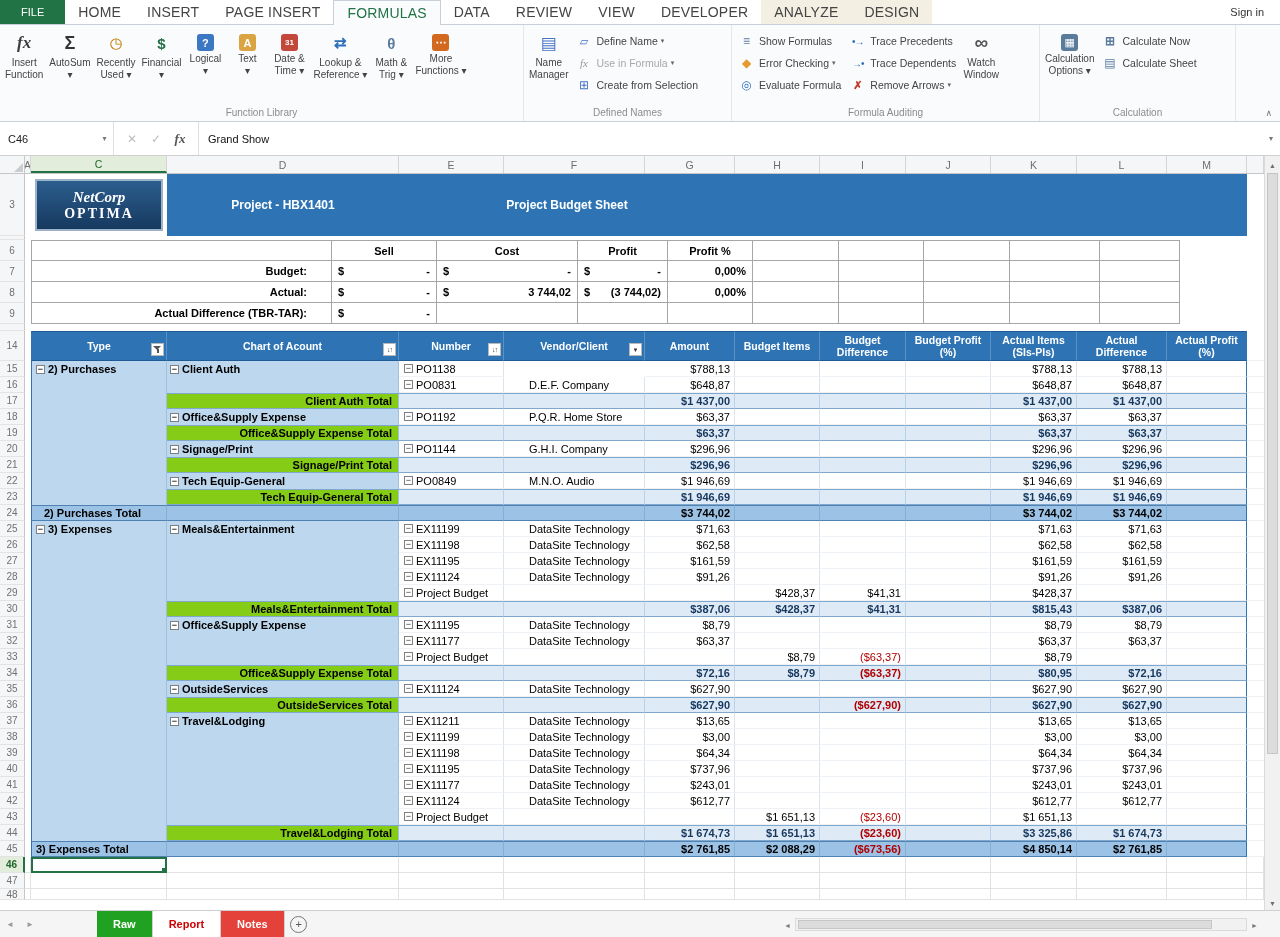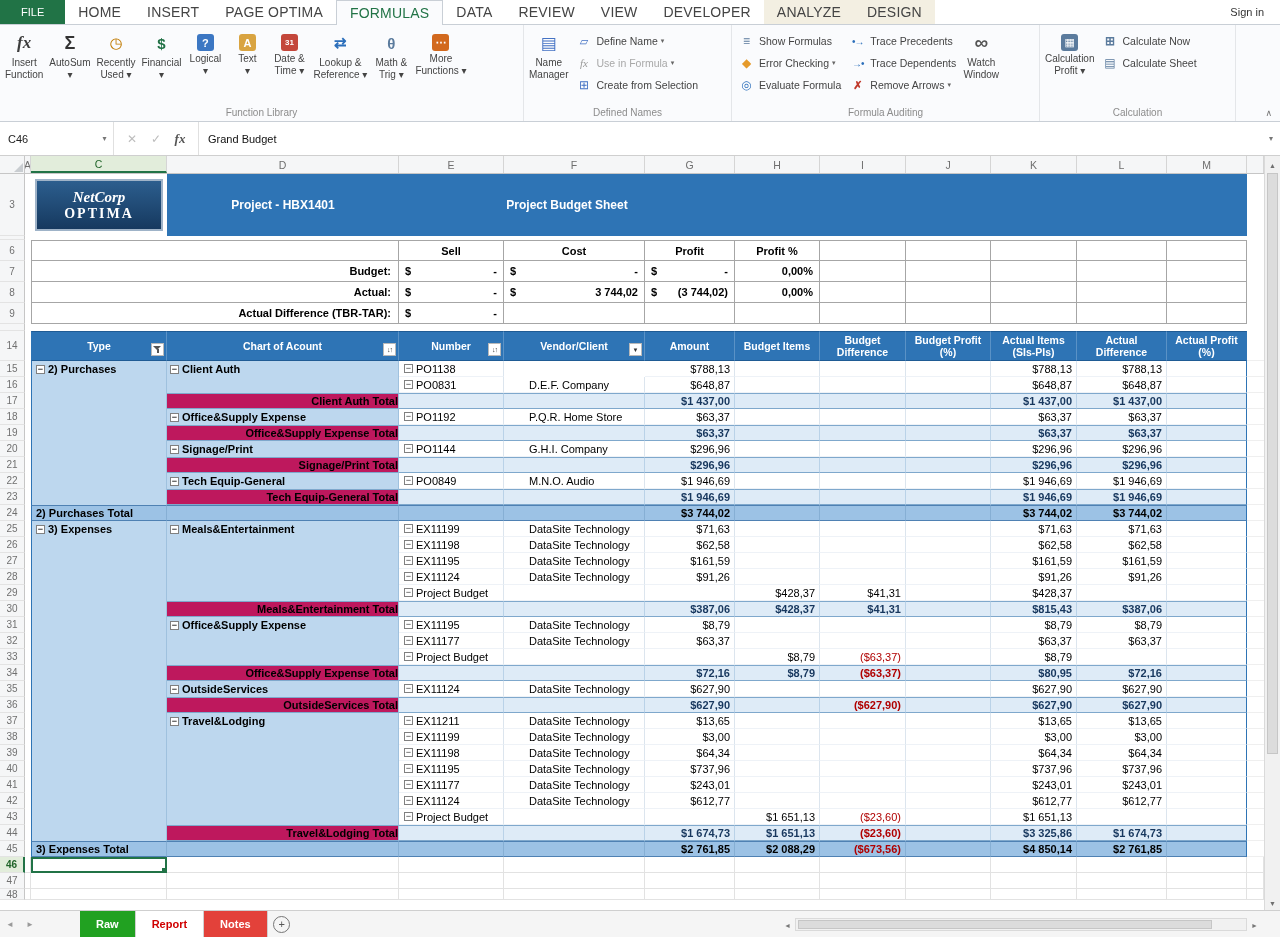"PAGE OPTIMA" div.rtab { text: OPTIMA -> INSERT }
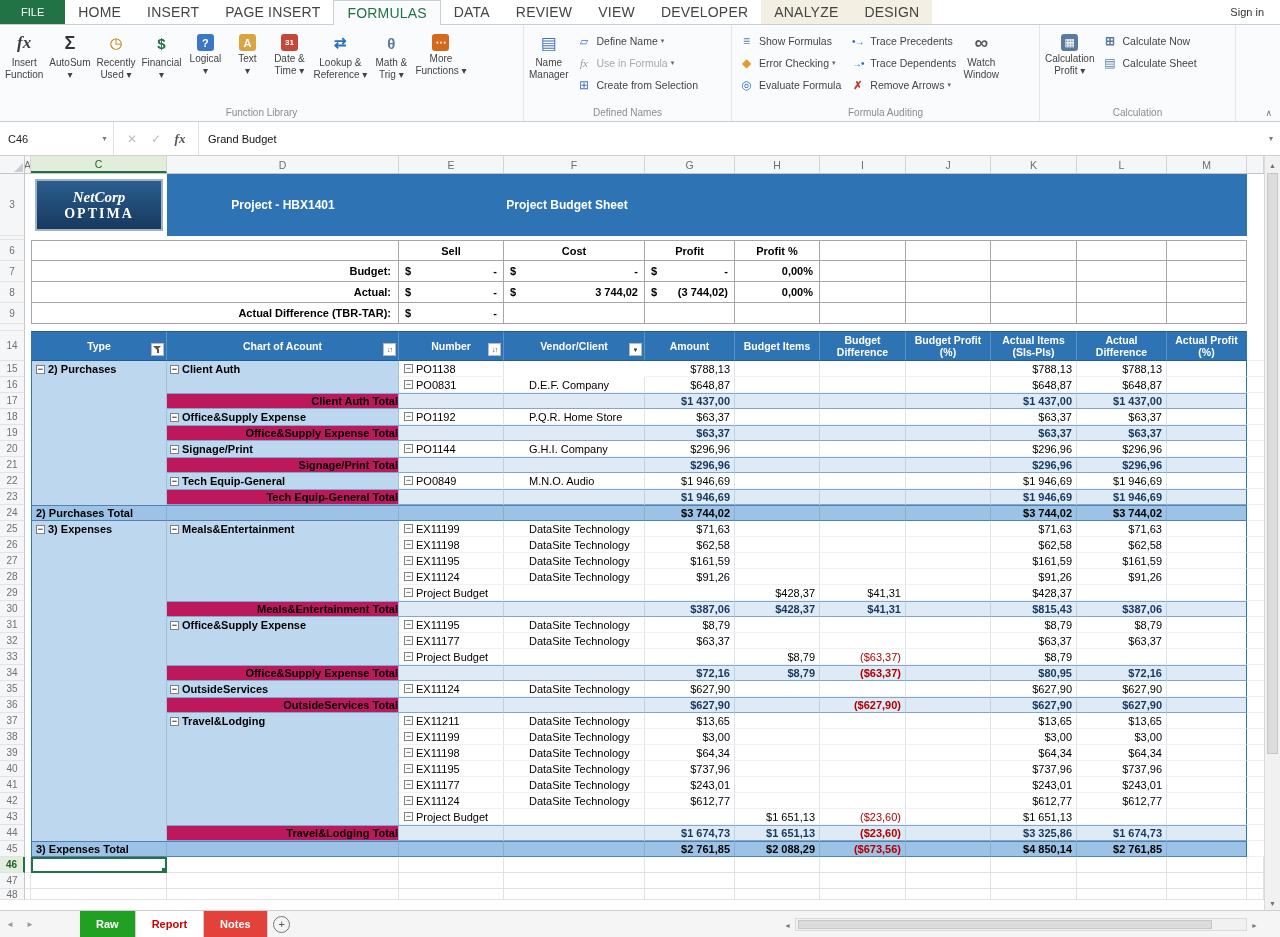"Profit ▾" span.rb-line { text: Profit -> Options }
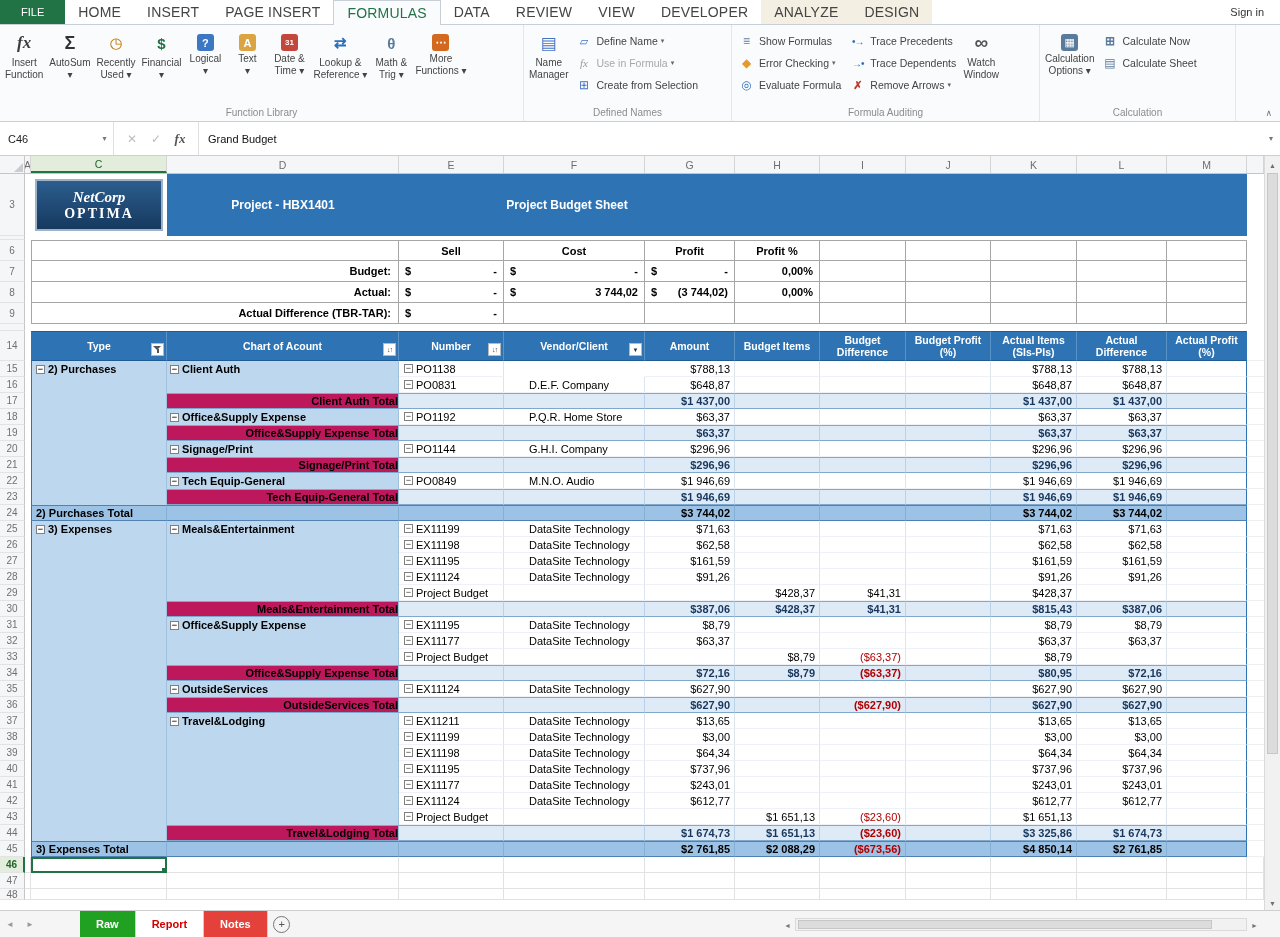"Grand Budget" div.ftext { text: Budget -> Show }
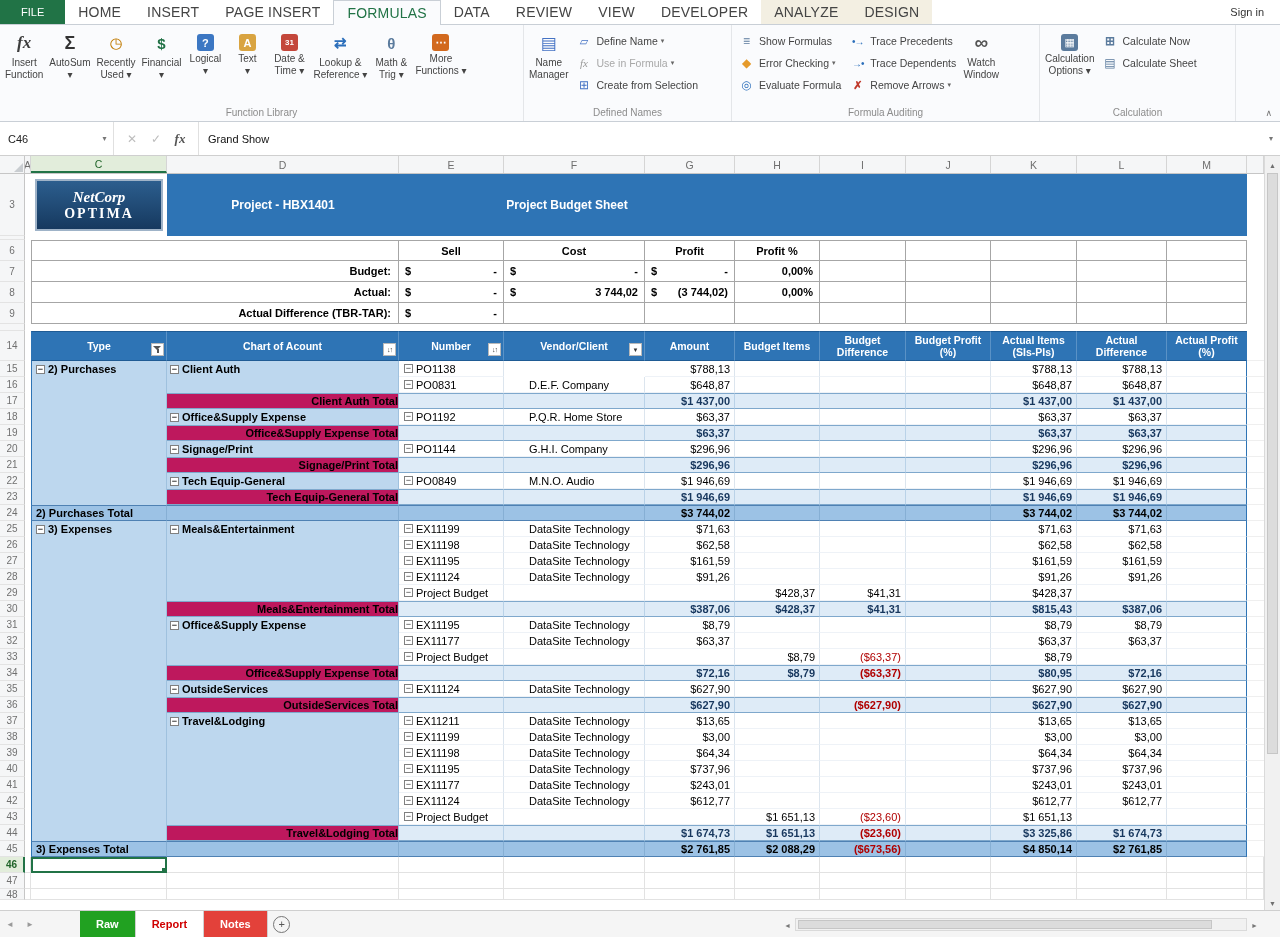"Budget:" .sum-label { padding-right: 7px -> 24px; width: 368px -> 301px }
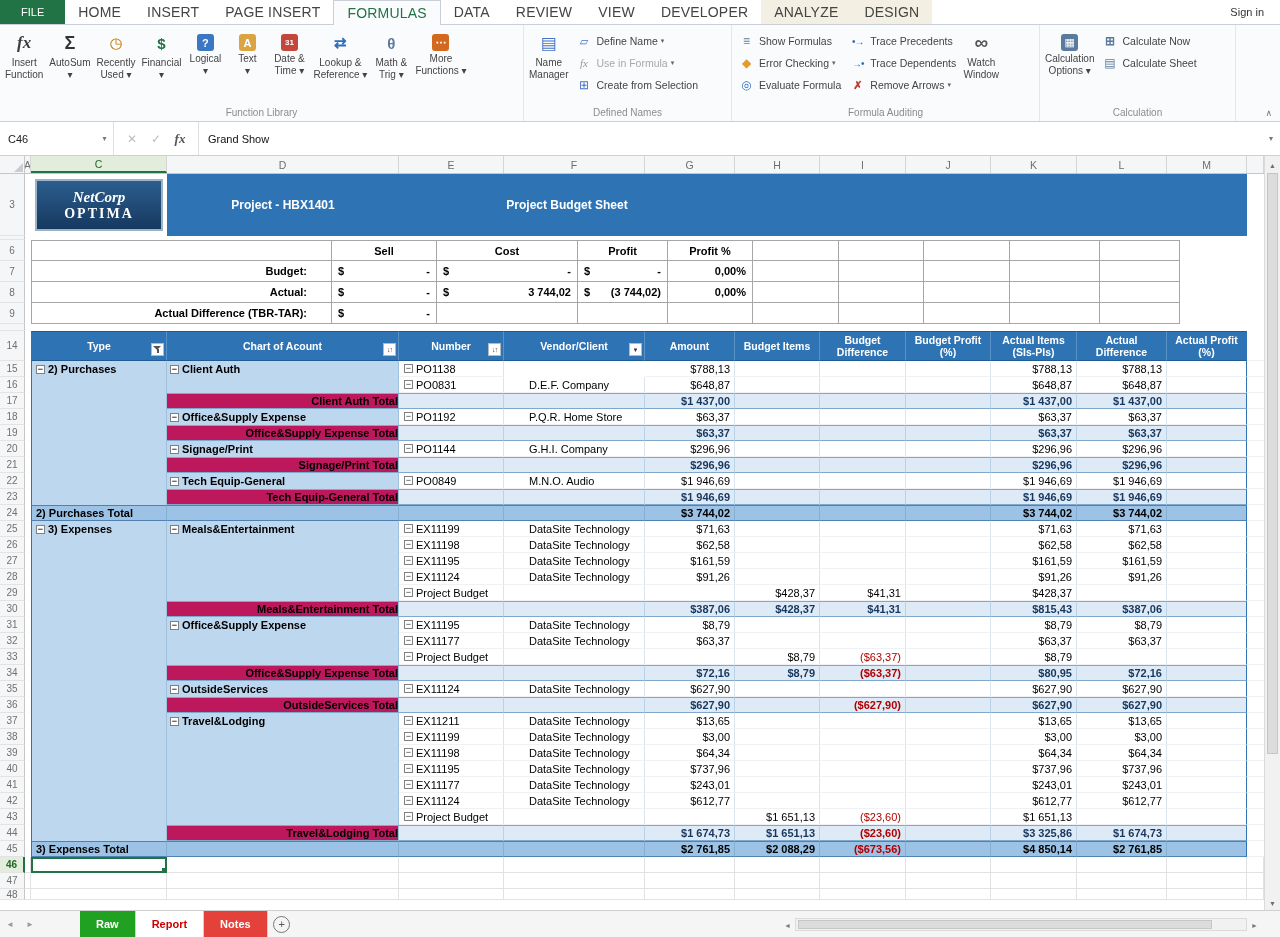"Client Auth Total" .dlabel { background: #be185d -> #84cc16; padding-right: none -> 6px }
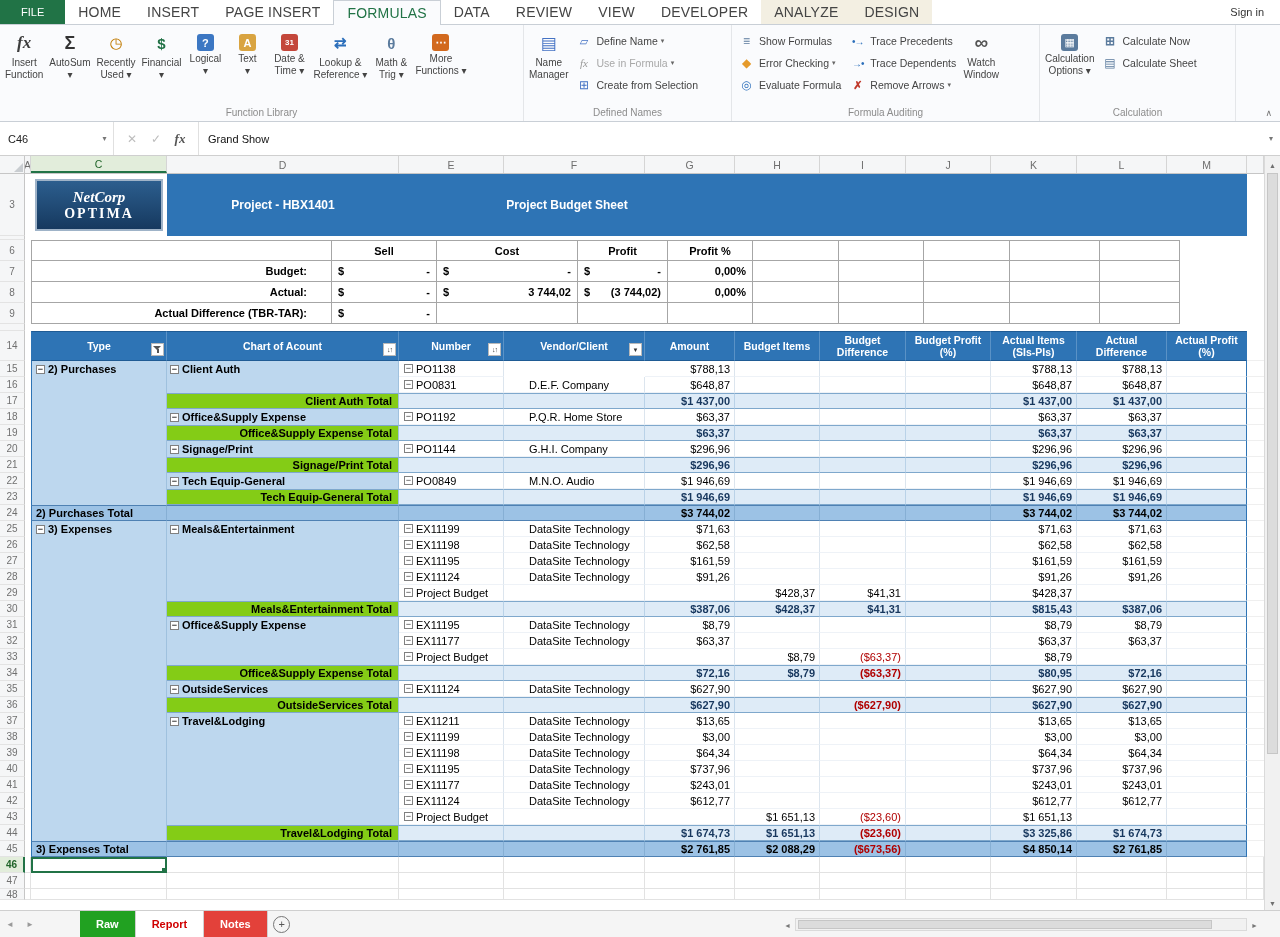"2) Purchases Total" div.cell { padding-left: 4px -> 12px }
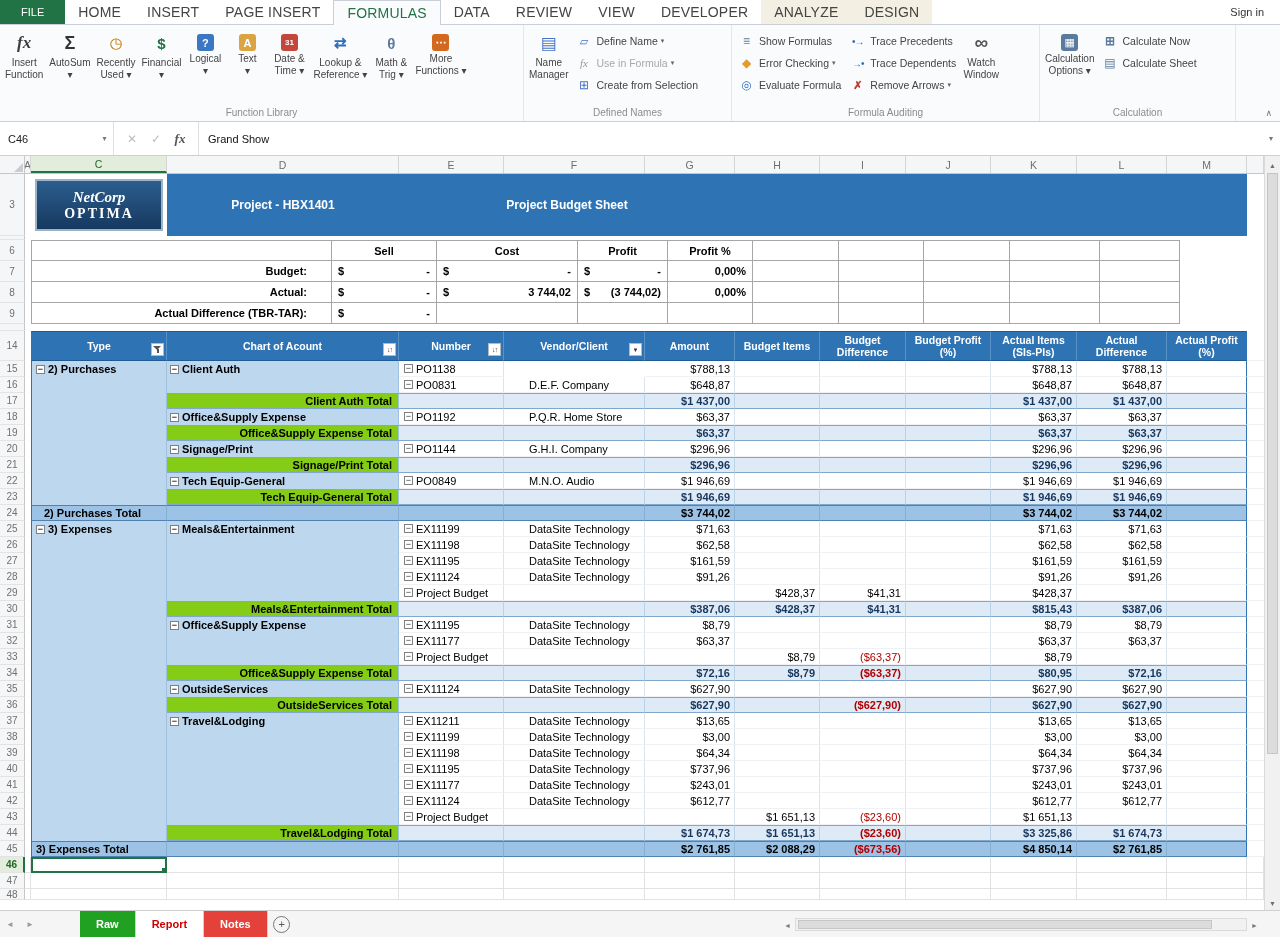"Raw" .stabs { margin-left: 40px -> 57px }
